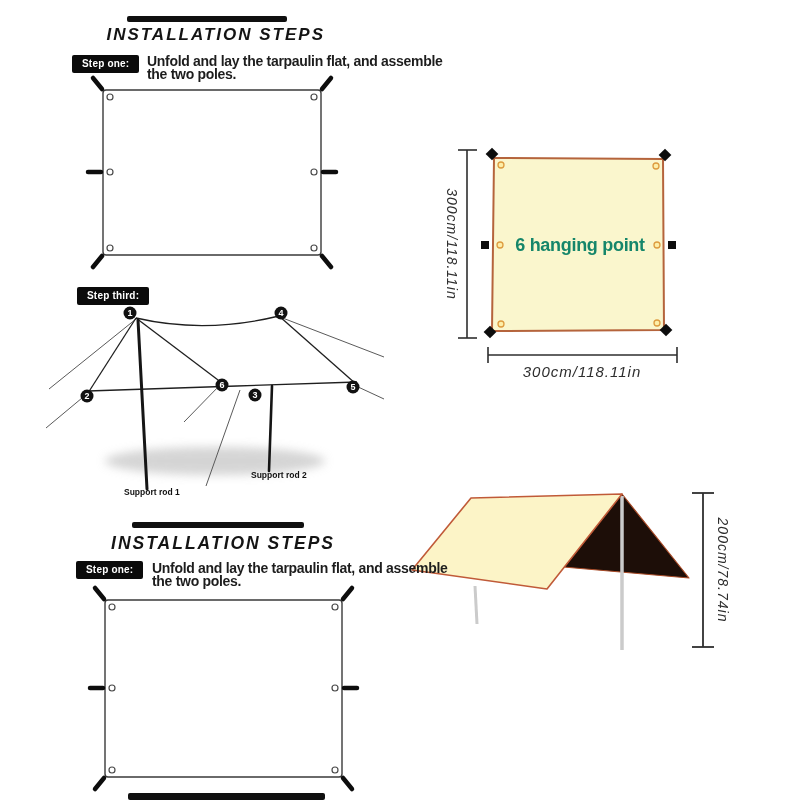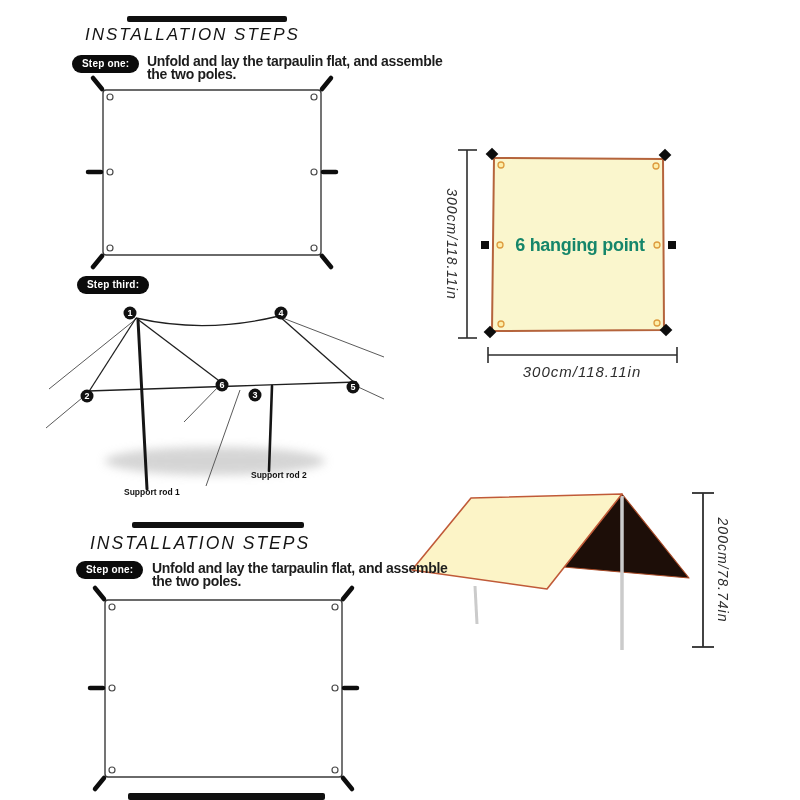"INSTALLATION STEPS" .sec-title { font-weight: normal -> bold; text-align: left -> right }
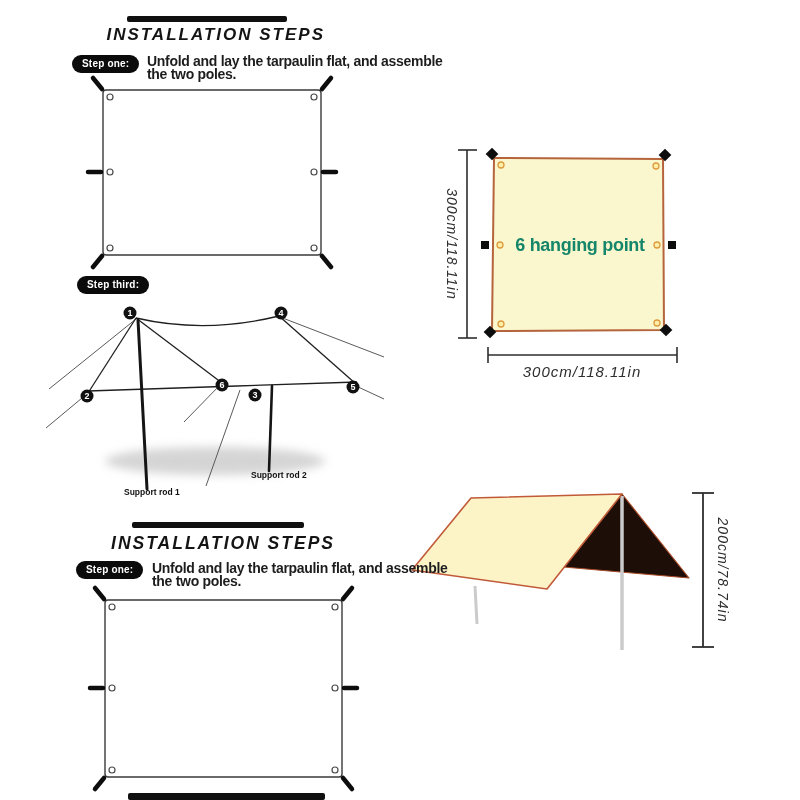"Step one:" .pill { border-radius: 9px -> 2px }
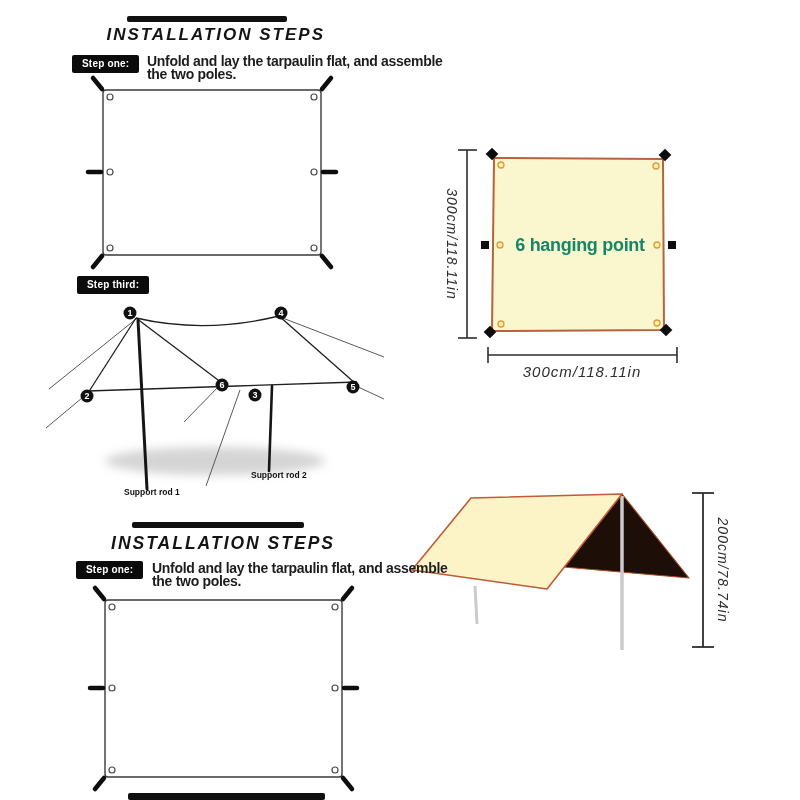"Step third:" div.pill { top: 276px -> 287px }
